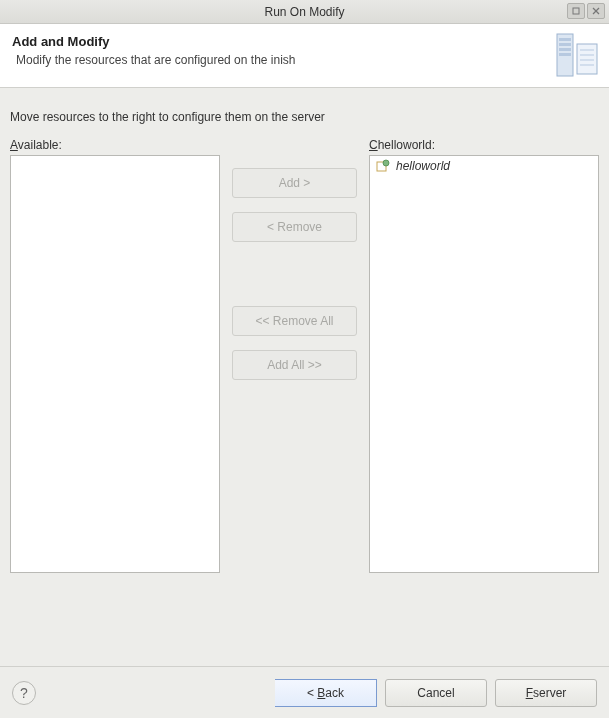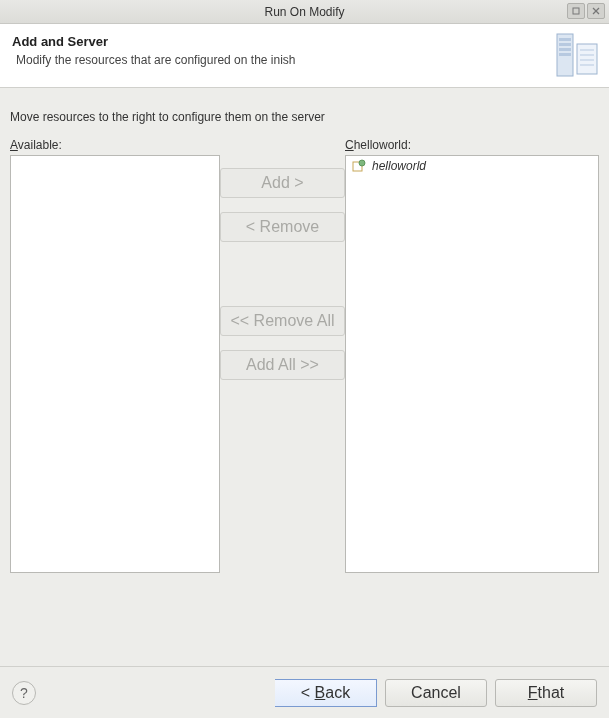"Add and Server" div.header-title { text: Server -> Modify }
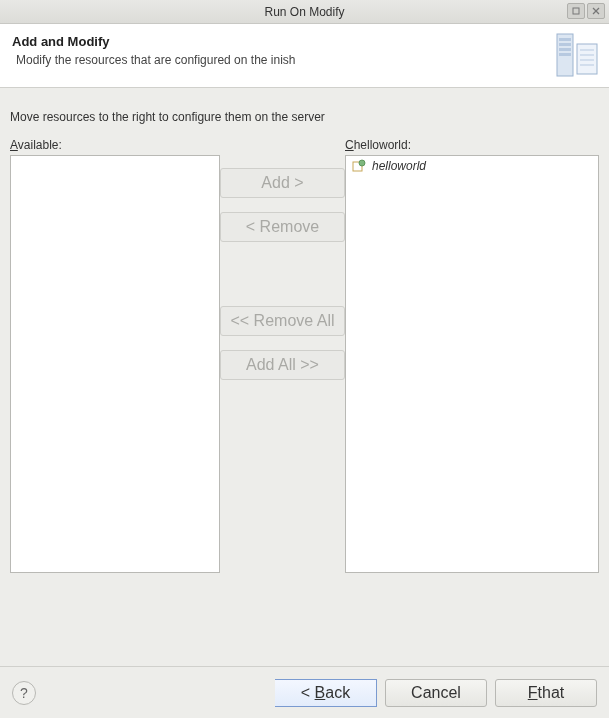"Available:" .layout { gap: none -> 12px }
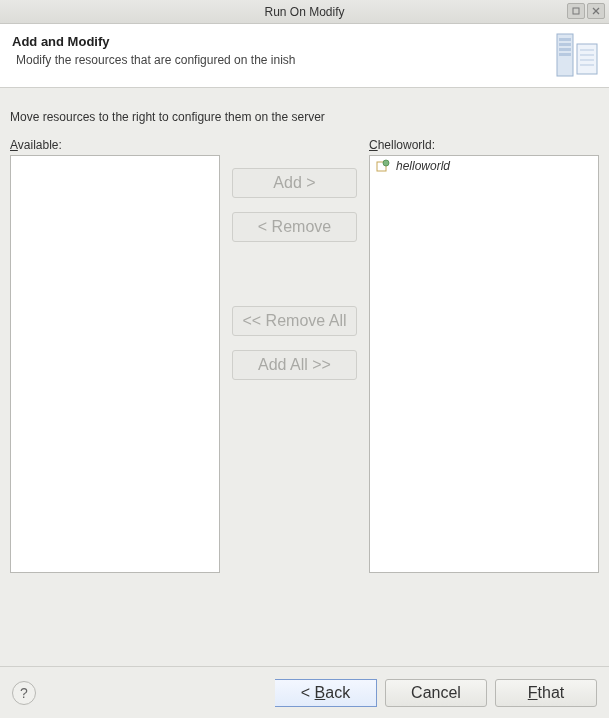"Add >" .btn { font-size: 16px -> 12px }
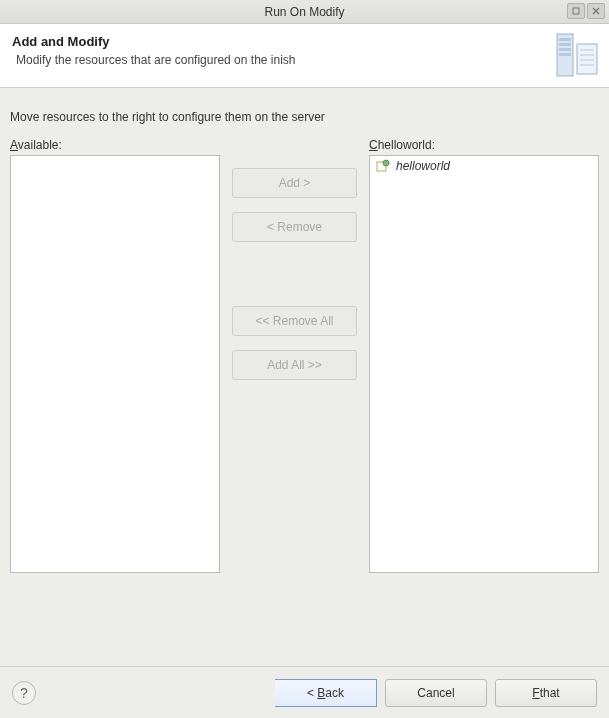"that" span { text: that -> server }
